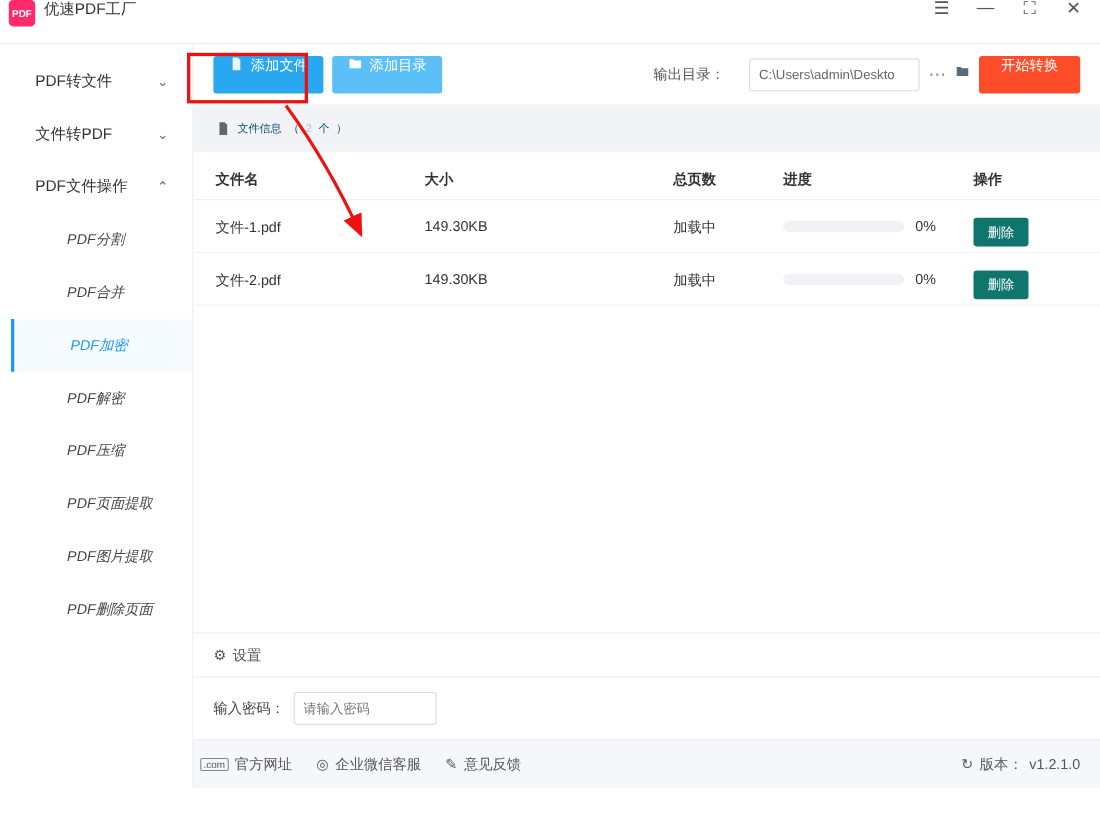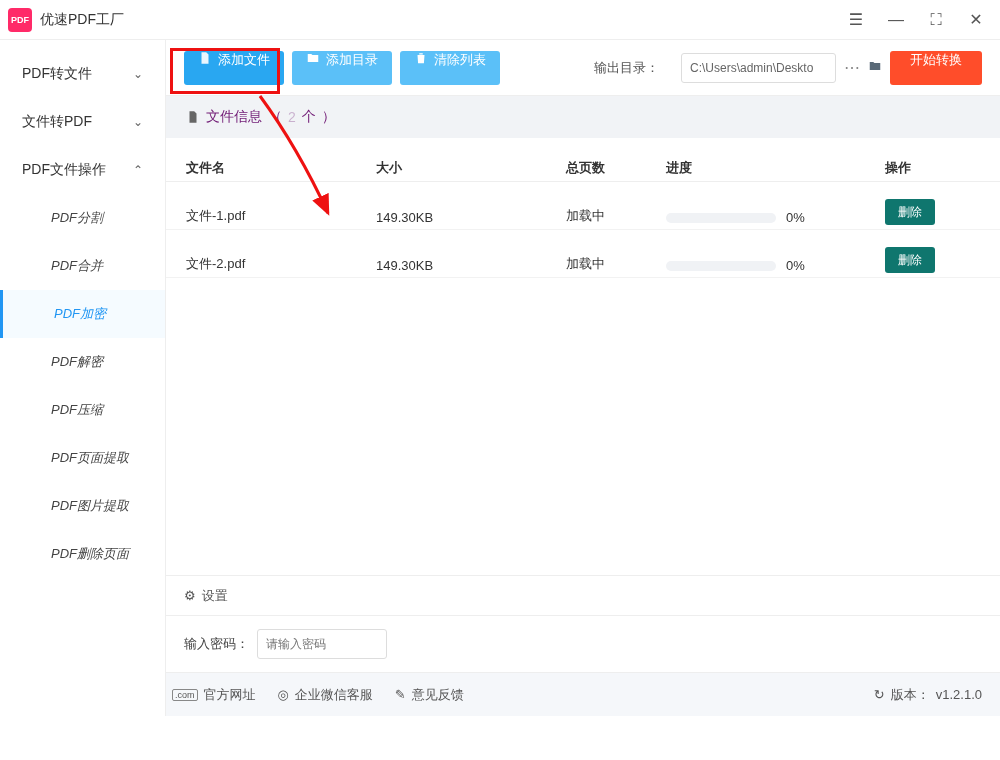"PDF" .titlebar { align-items: center -> none }
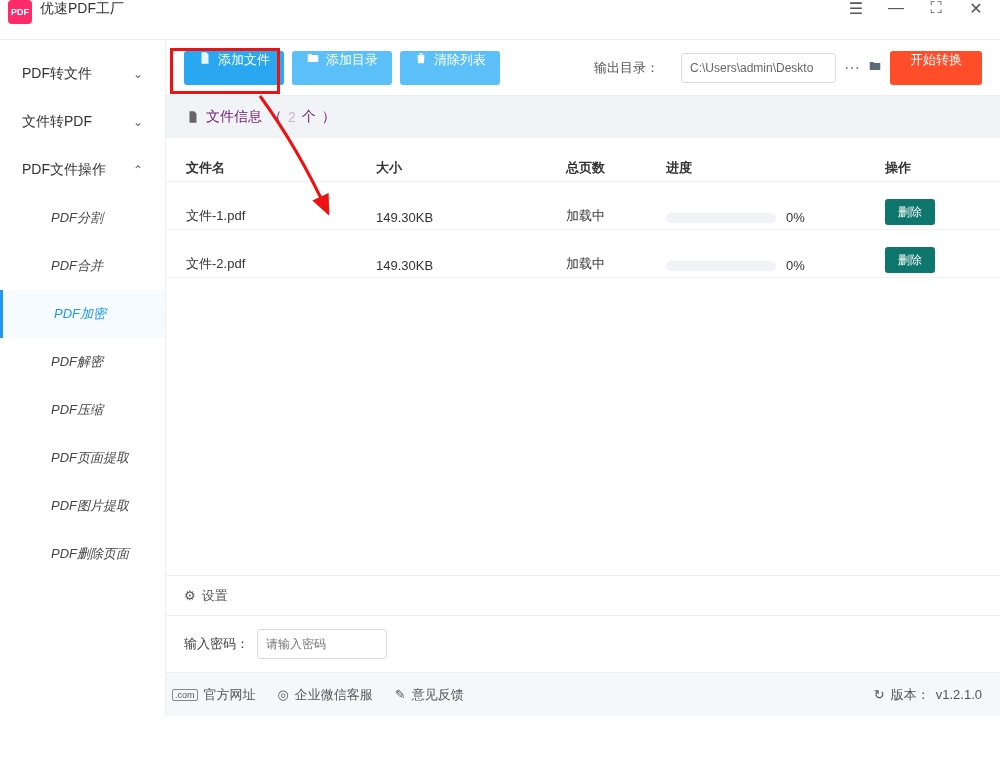"清除列表" button.btn { html: <button> <svg> <path></path> </svg> <span>清除列表</span> </button> -> none }
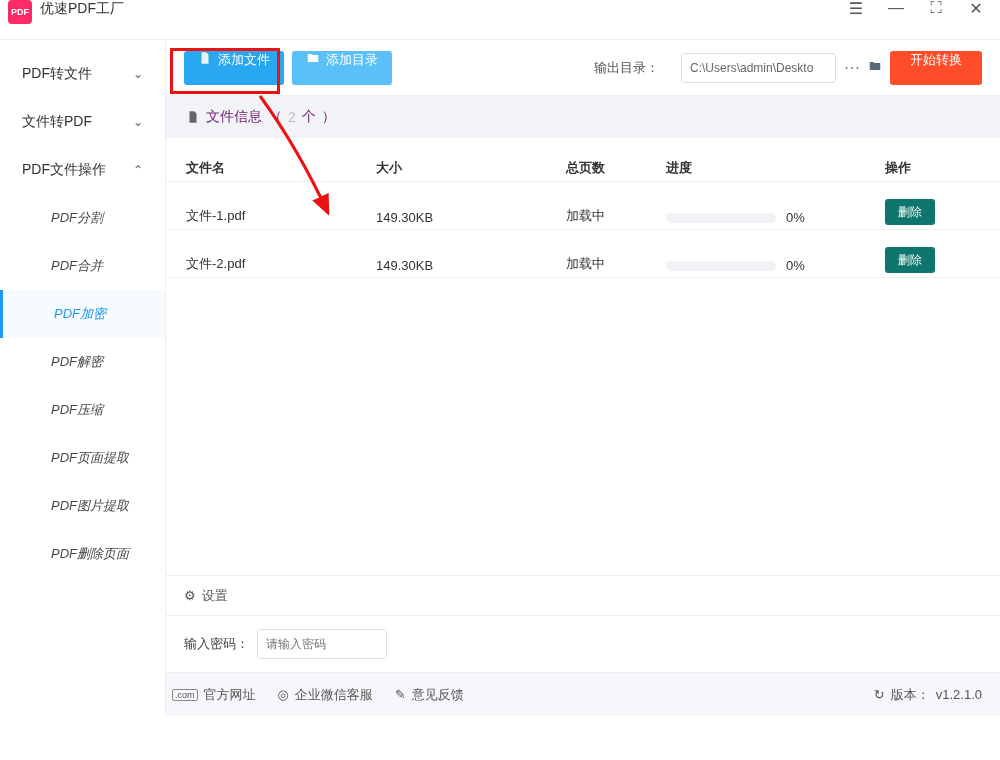"PDF转文件" .side { margin-left: none -> 10px }
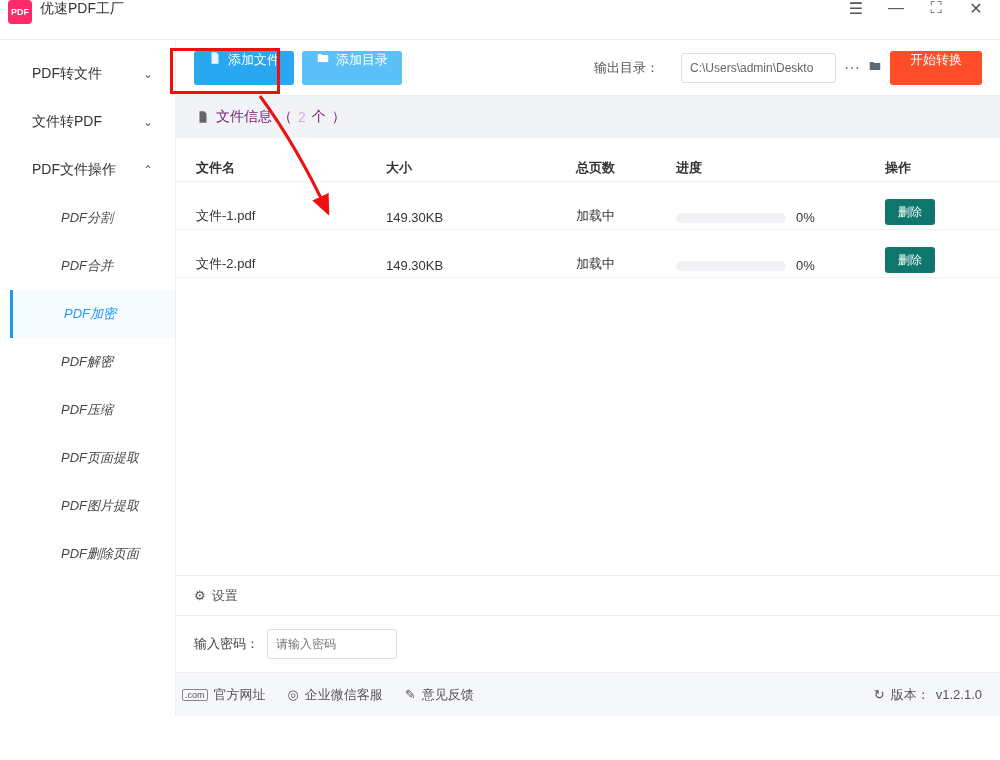"文件信息" .info-bar { color: #701a75 -> #0c4a6e; font-size: 14px -> 10px }
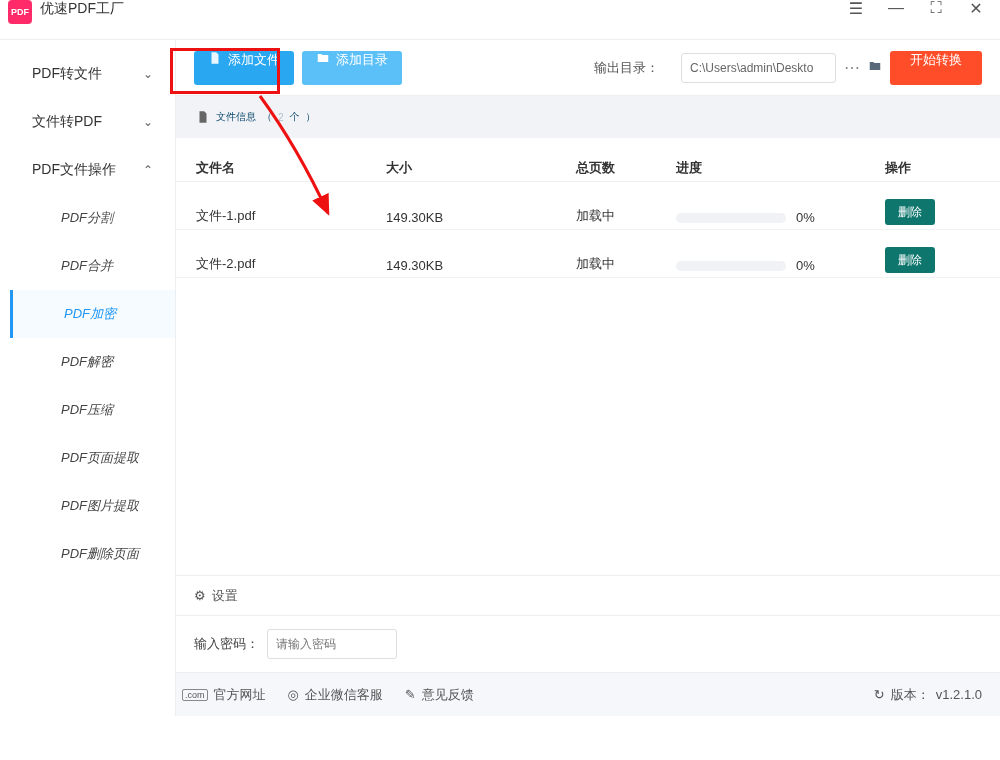"文件名" .table-head, .table-row { align-items: flex-end -> flex-start; padding: 4px 20px -> 16px 20px }
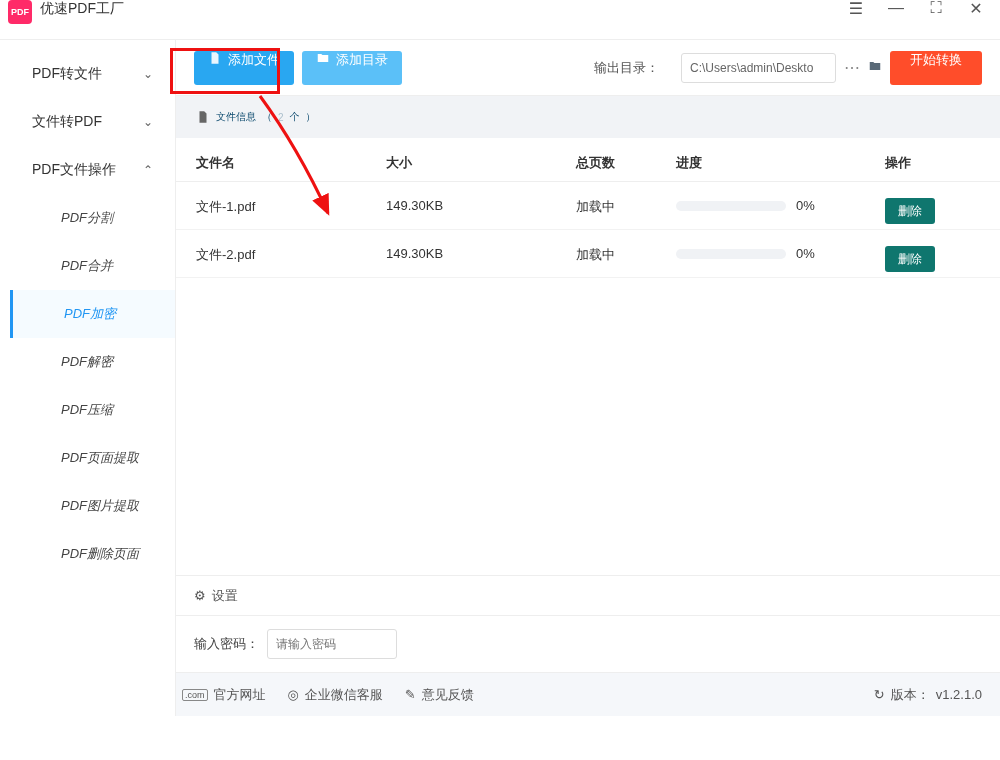"总页数" .col-pages { margin-left: none -> 36px }
